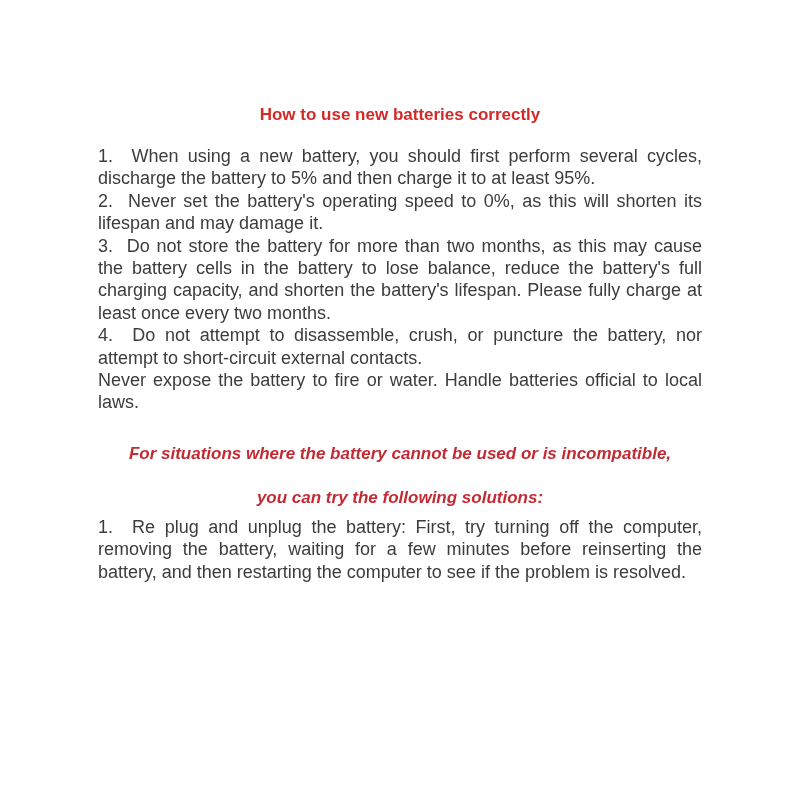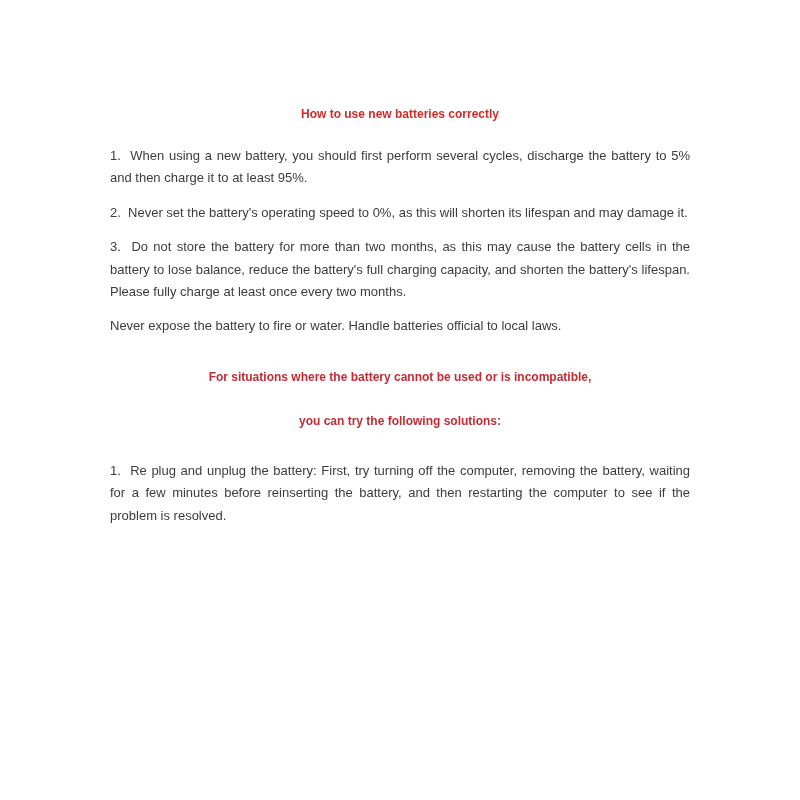"How to use new batteries" .heading { font-size: 12px -> 17px }
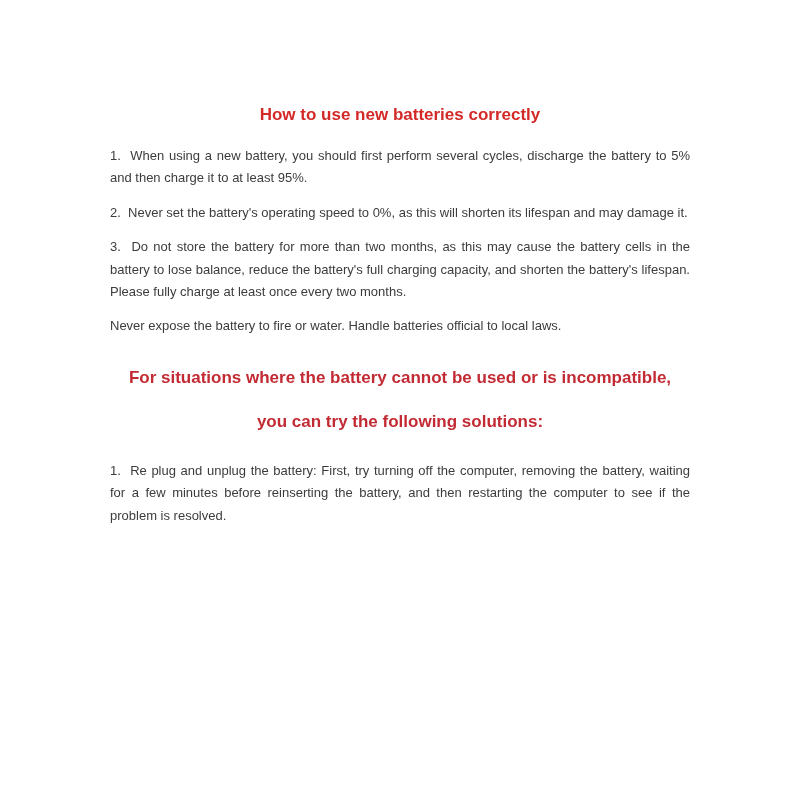"1. When using a new" .body-text p { font-size: 13px -> 18px; margin: 12px -> 0 }
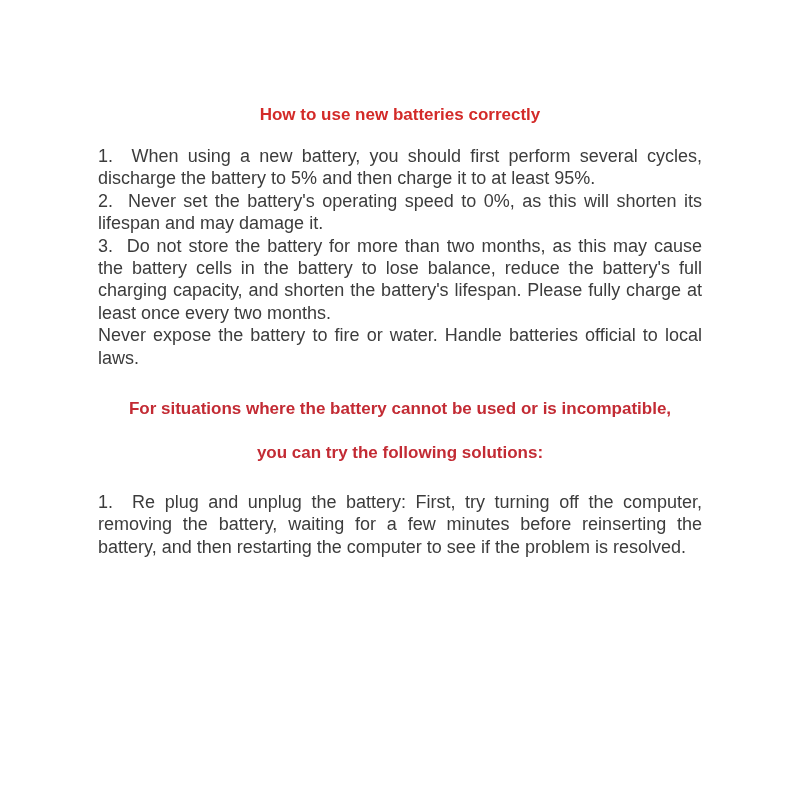"4. Do not attempt to" p { html: none -> <p>4.&nbsp; Do not attempt to disassemble, crush, or puncture the battery, nor attempt to short-circuit external contacts.</p> }
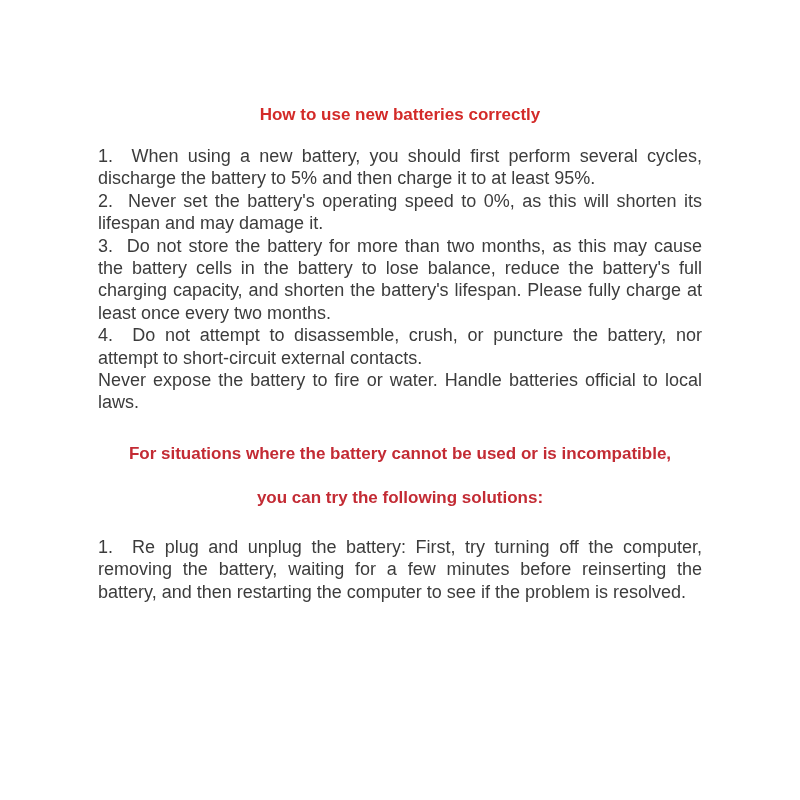"For situations where the battery" .heading-secondary { font-style: none -> italic }
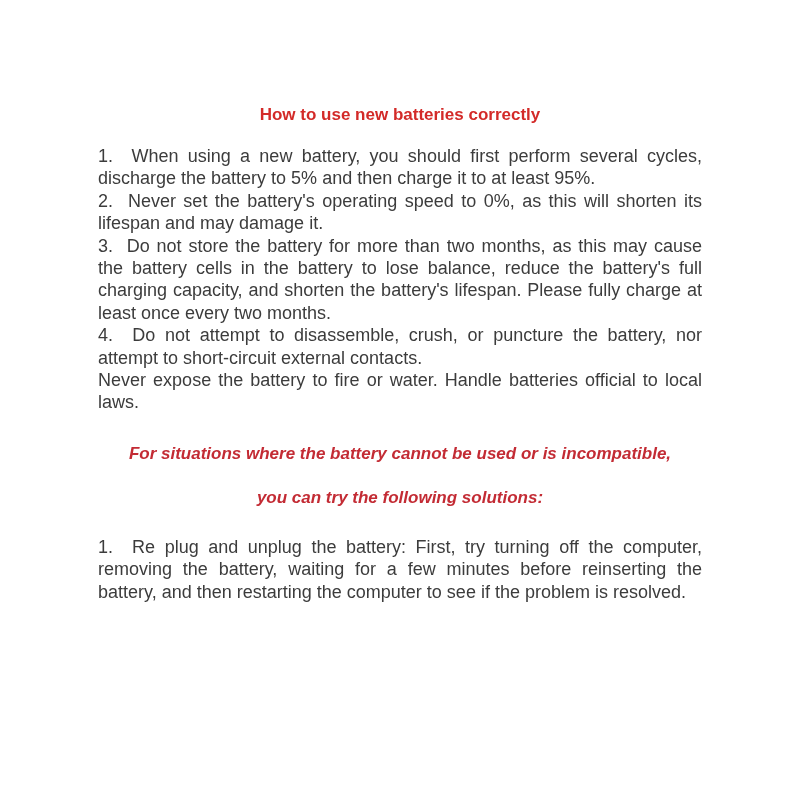"you can try the following" .sec2-line2 { margin-bottom: 28px -> 8px }
